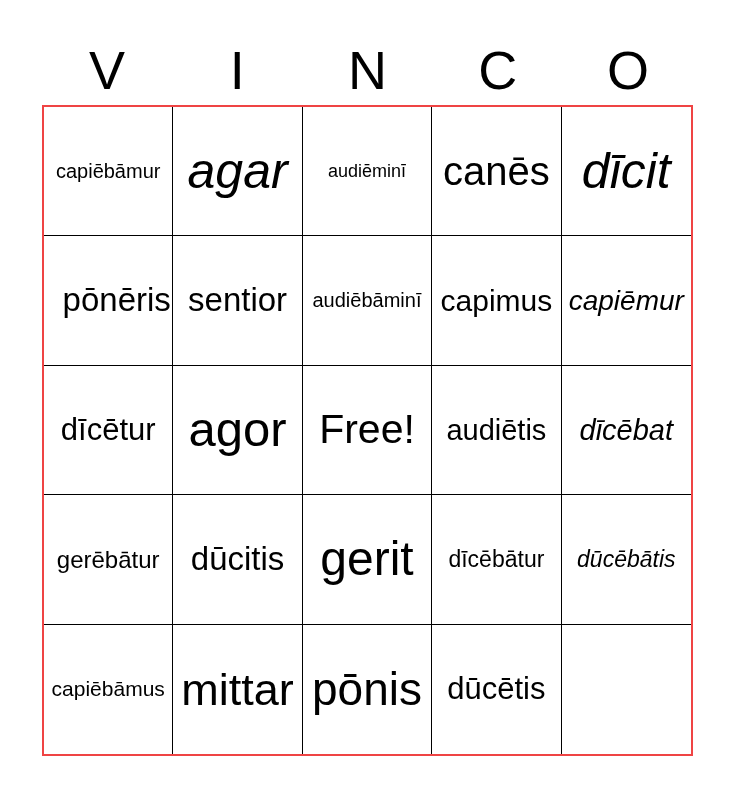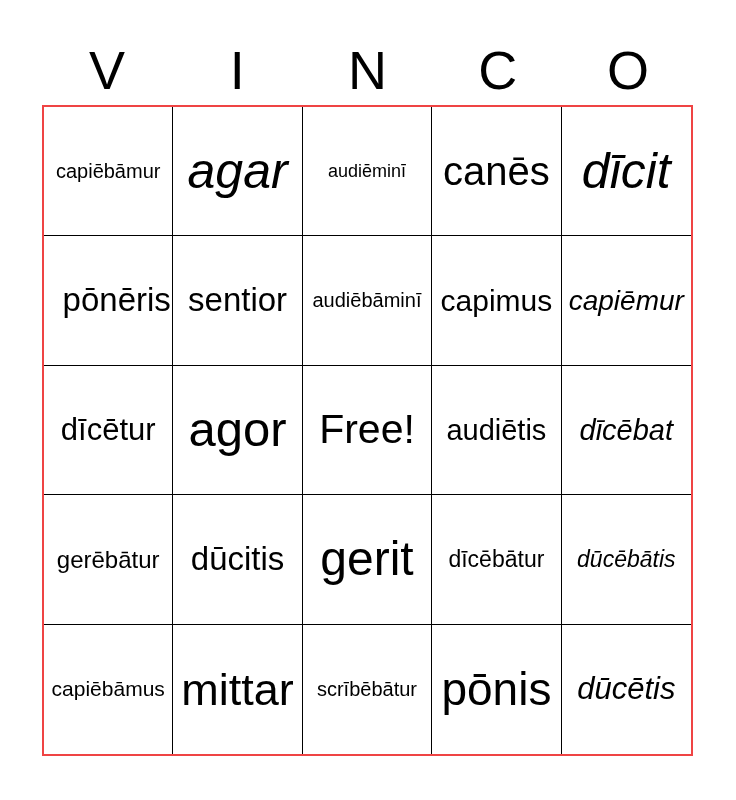"scrībēbātur" div.bingo-cell { html: <div>scrībēbātur</div> -> none }
